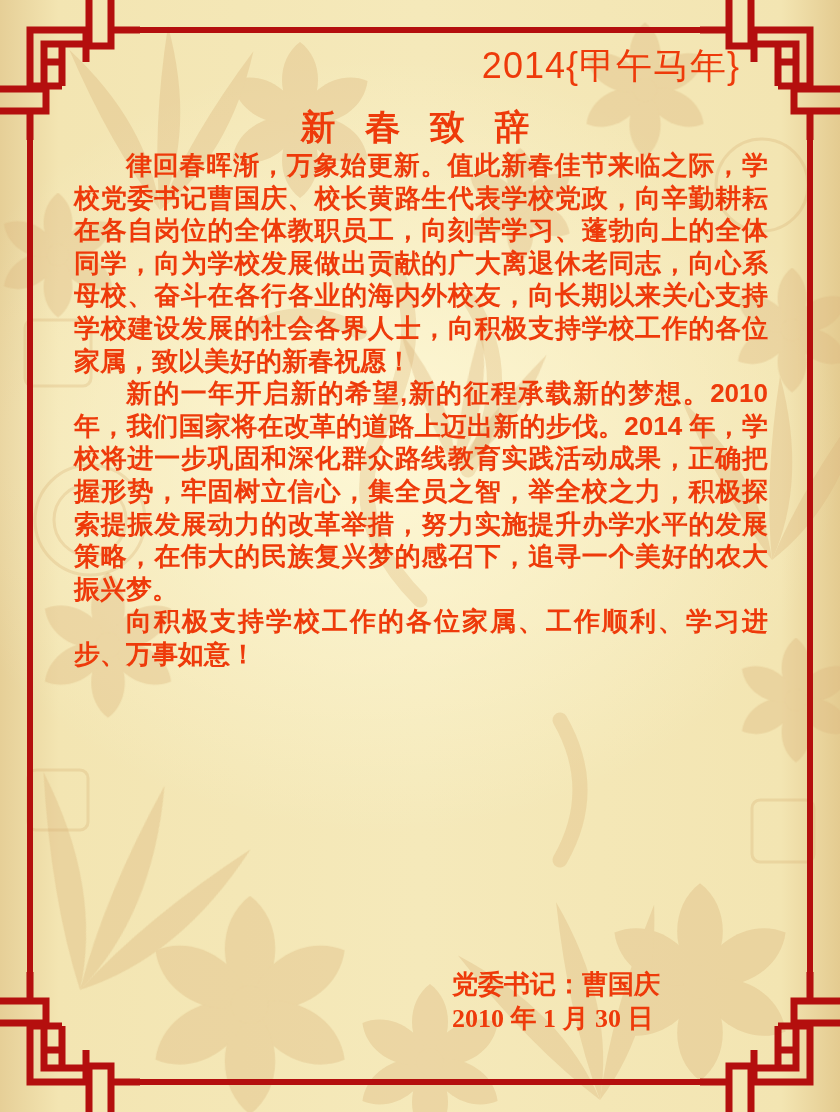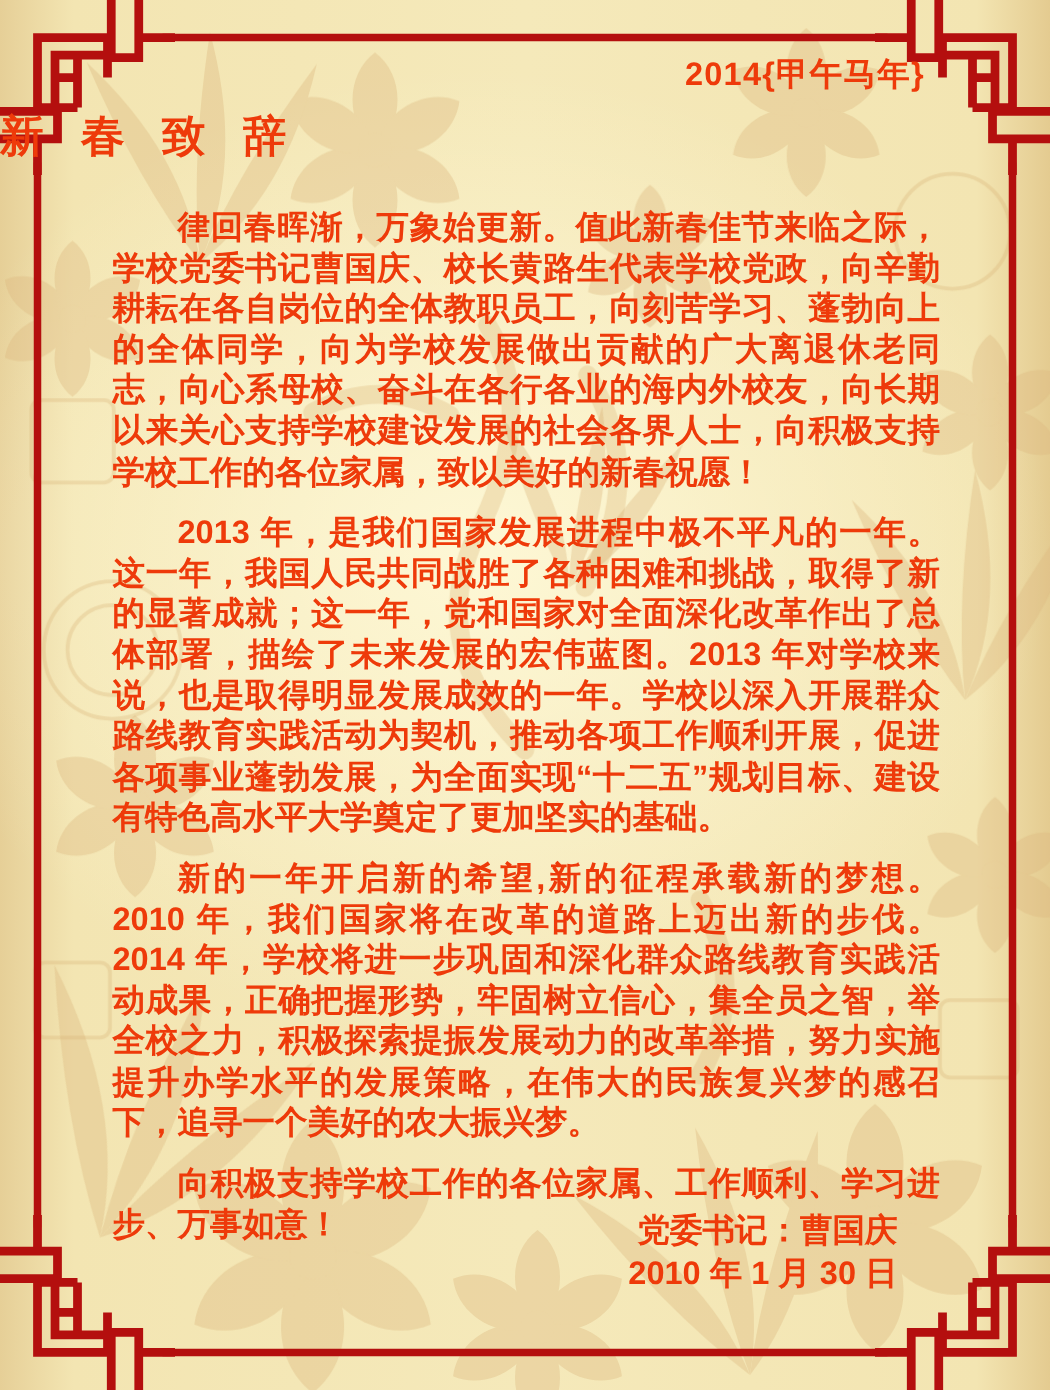"2014{甲午马年}" .year-label { font-size: 26px -> 36px; font-weight: bold -> normal }
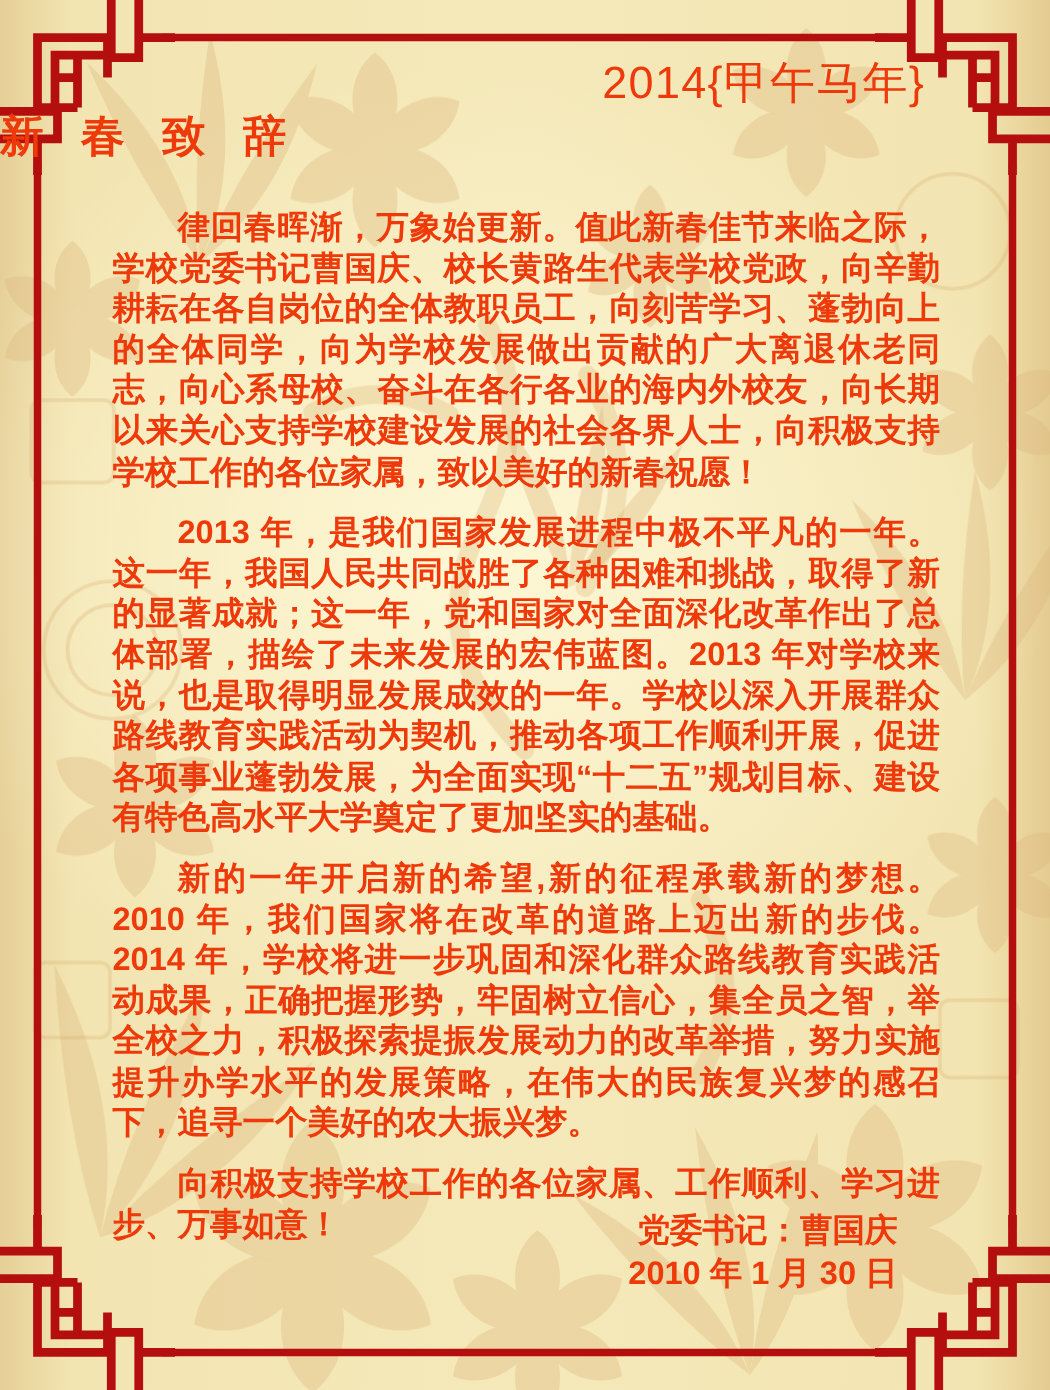"新 春 致 辞" .page-title { text-align: none -> center; top: 86px -> 104px }
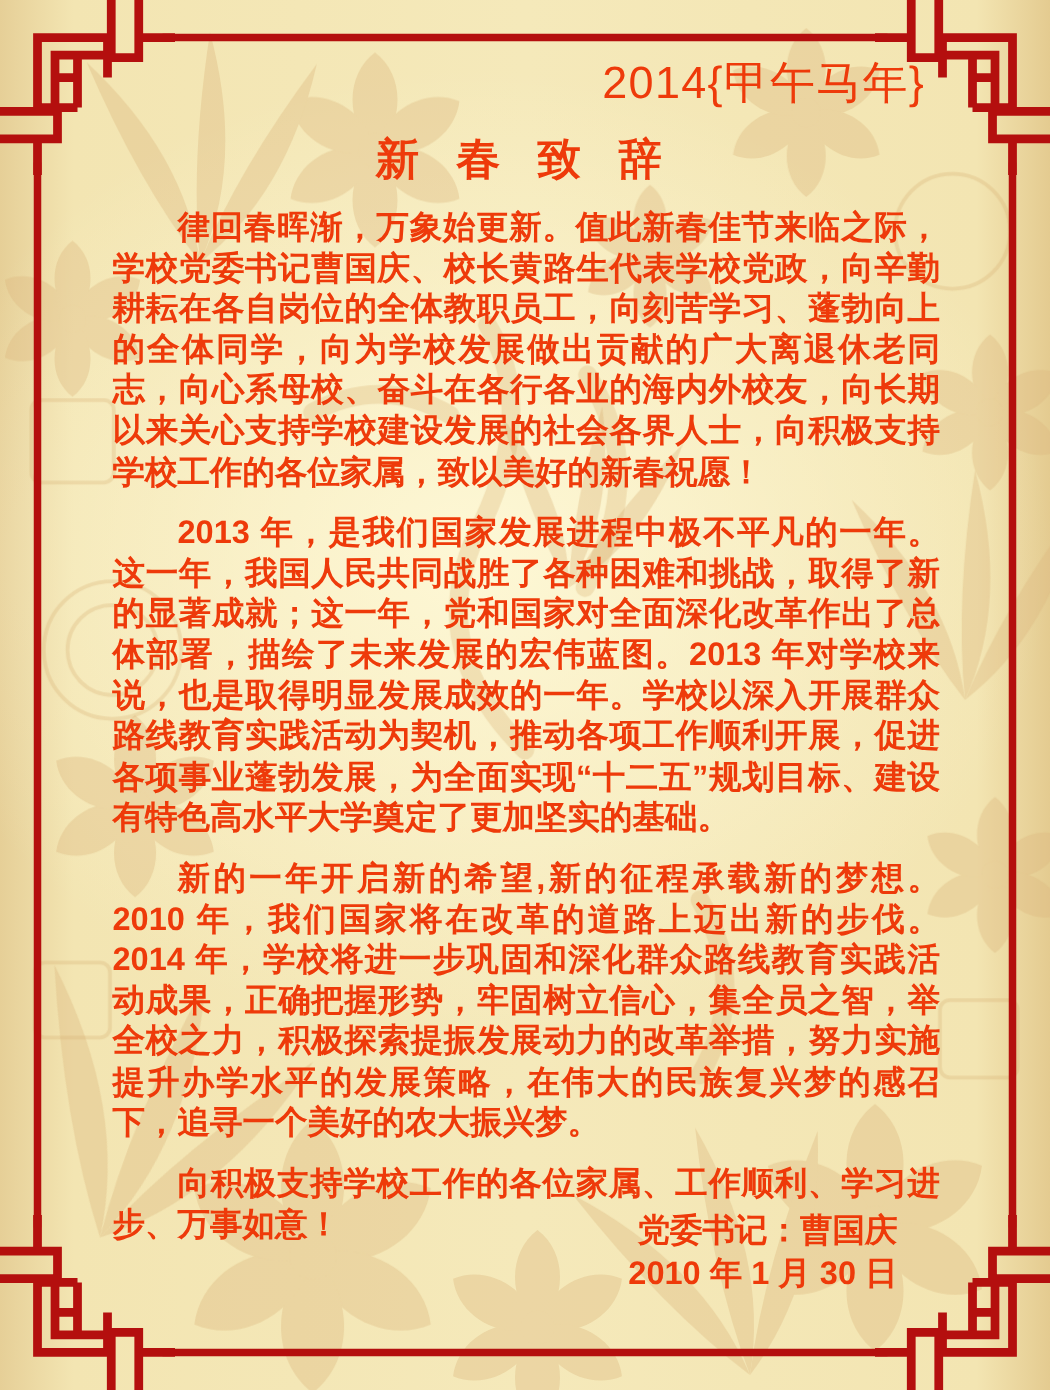"律回春晖渐，万象始更新。值此新春佳节来临之际，学校党委书记曹国庆、校长黄路生代表" .letter p { margin: 16px -> 0 }
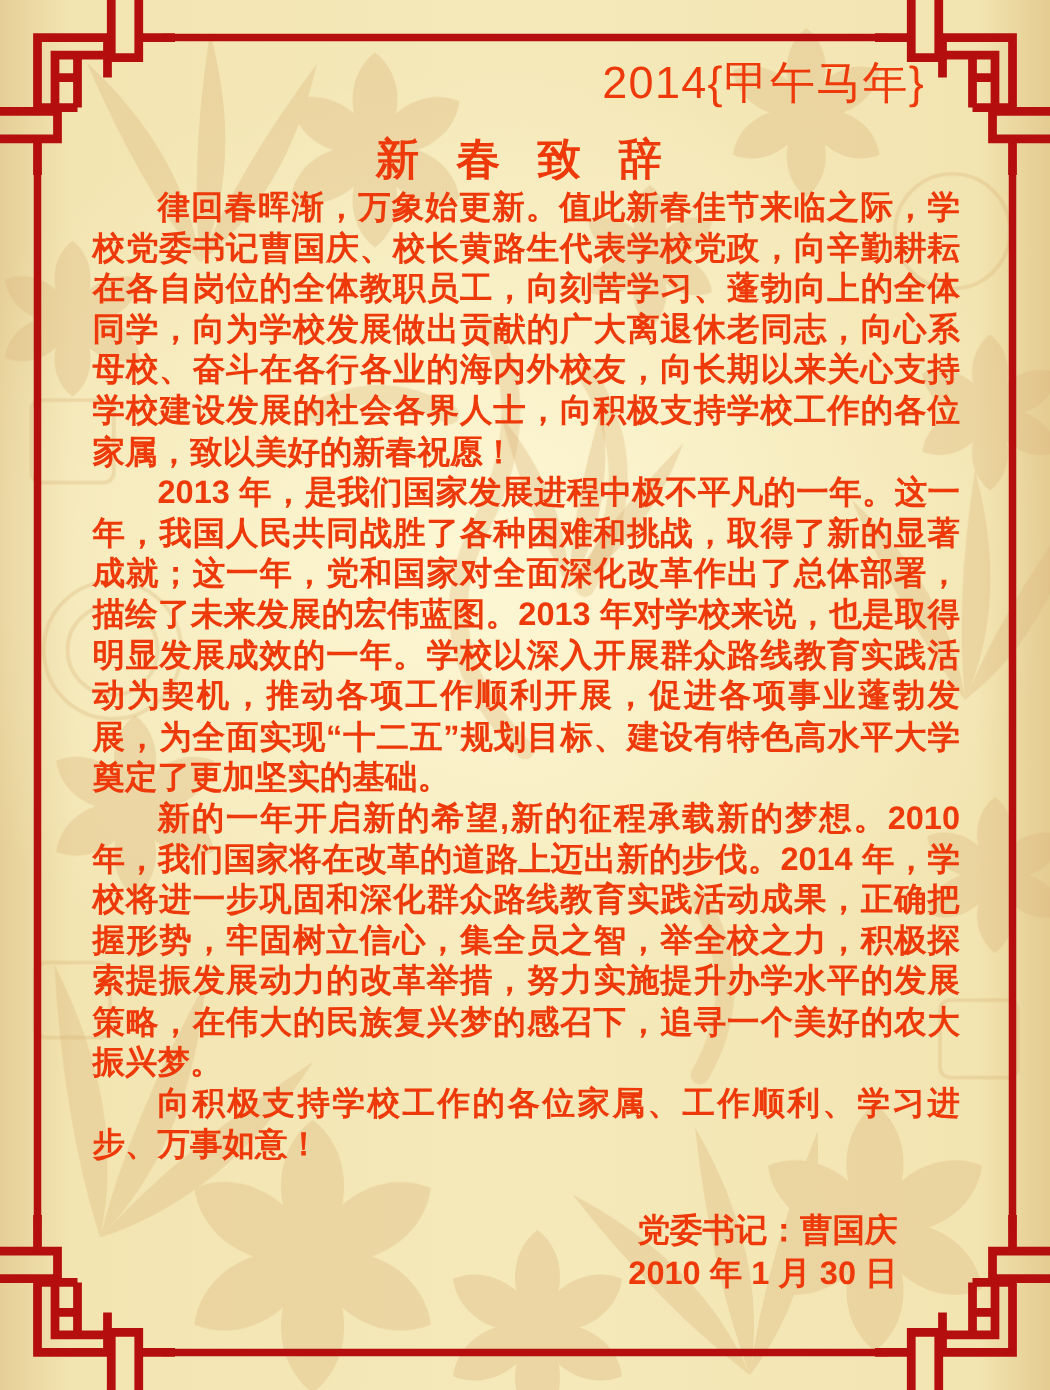"2013" p { html: <p>2013 年，是我们国家发展进程中极不平凡的一年。这一年，我国人民共同战胜了各种困难和挑战，取得了新的显著成就；这一年，党和国家对全面深化改革作出了总体部署，描绘了未来发展的宏伟蓝图。2013 年对学校来说，也是取得明显发展成效的一年。学校以深入开展群众路线教育实践活动为契机，推动各项工作顺利开展，促进各项事业蓬勃发展，为全面实现“十二五”规划目标、建设有特色高水平大学奠定了更加坚实的基础。</p> -> none }
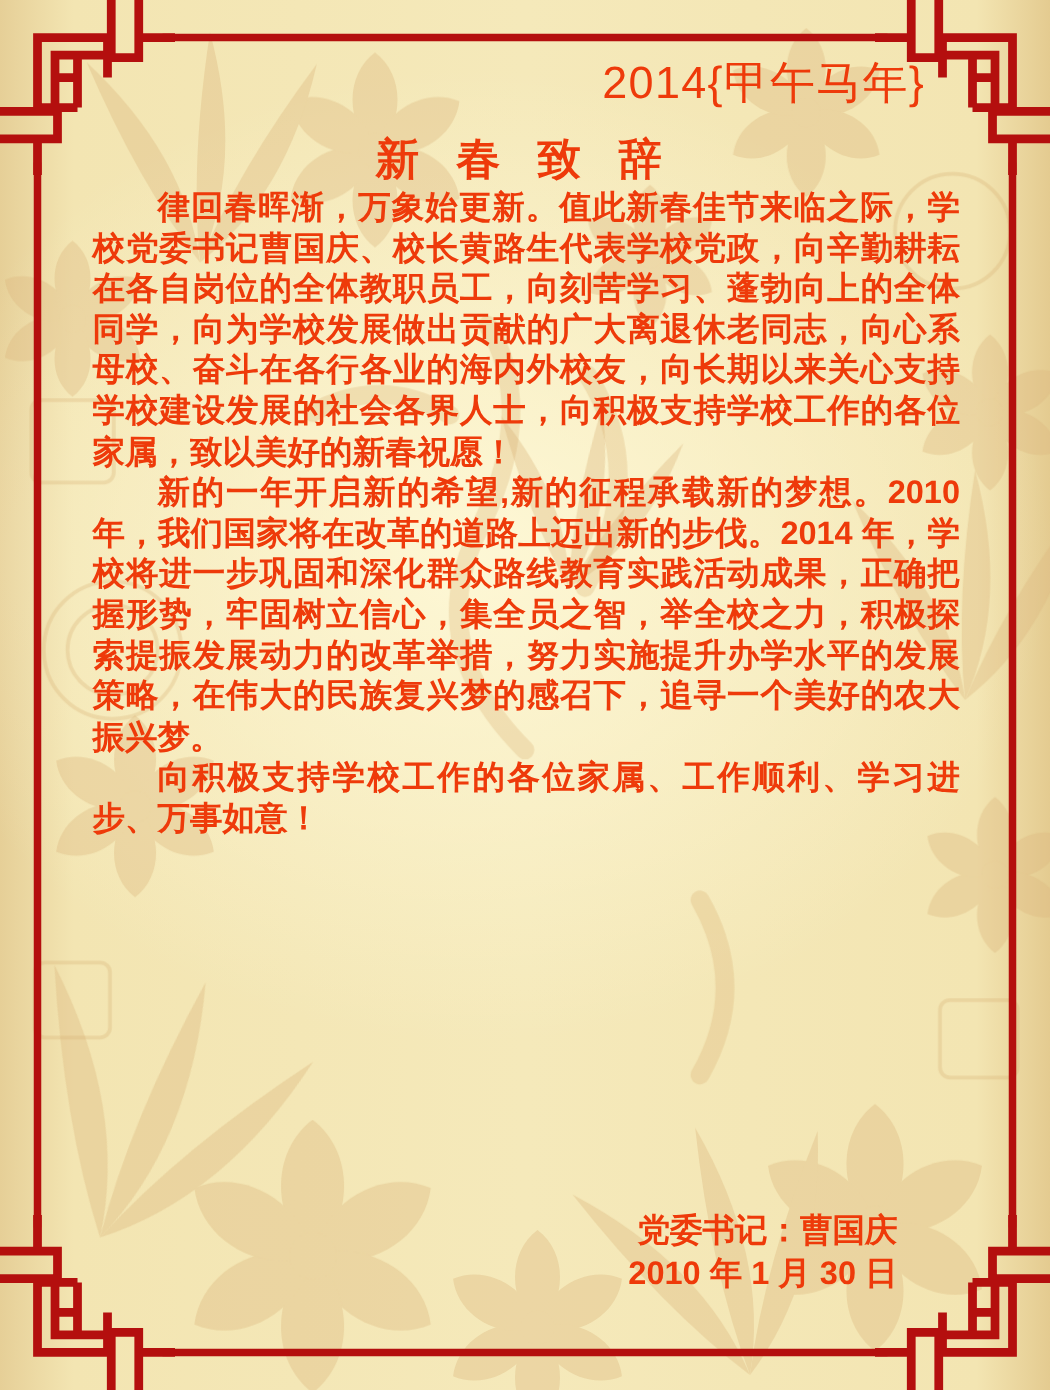"党委书记：曹国庆" .signature { font-family: none -> Liberation Serif, serif; text-align: right -> left }
